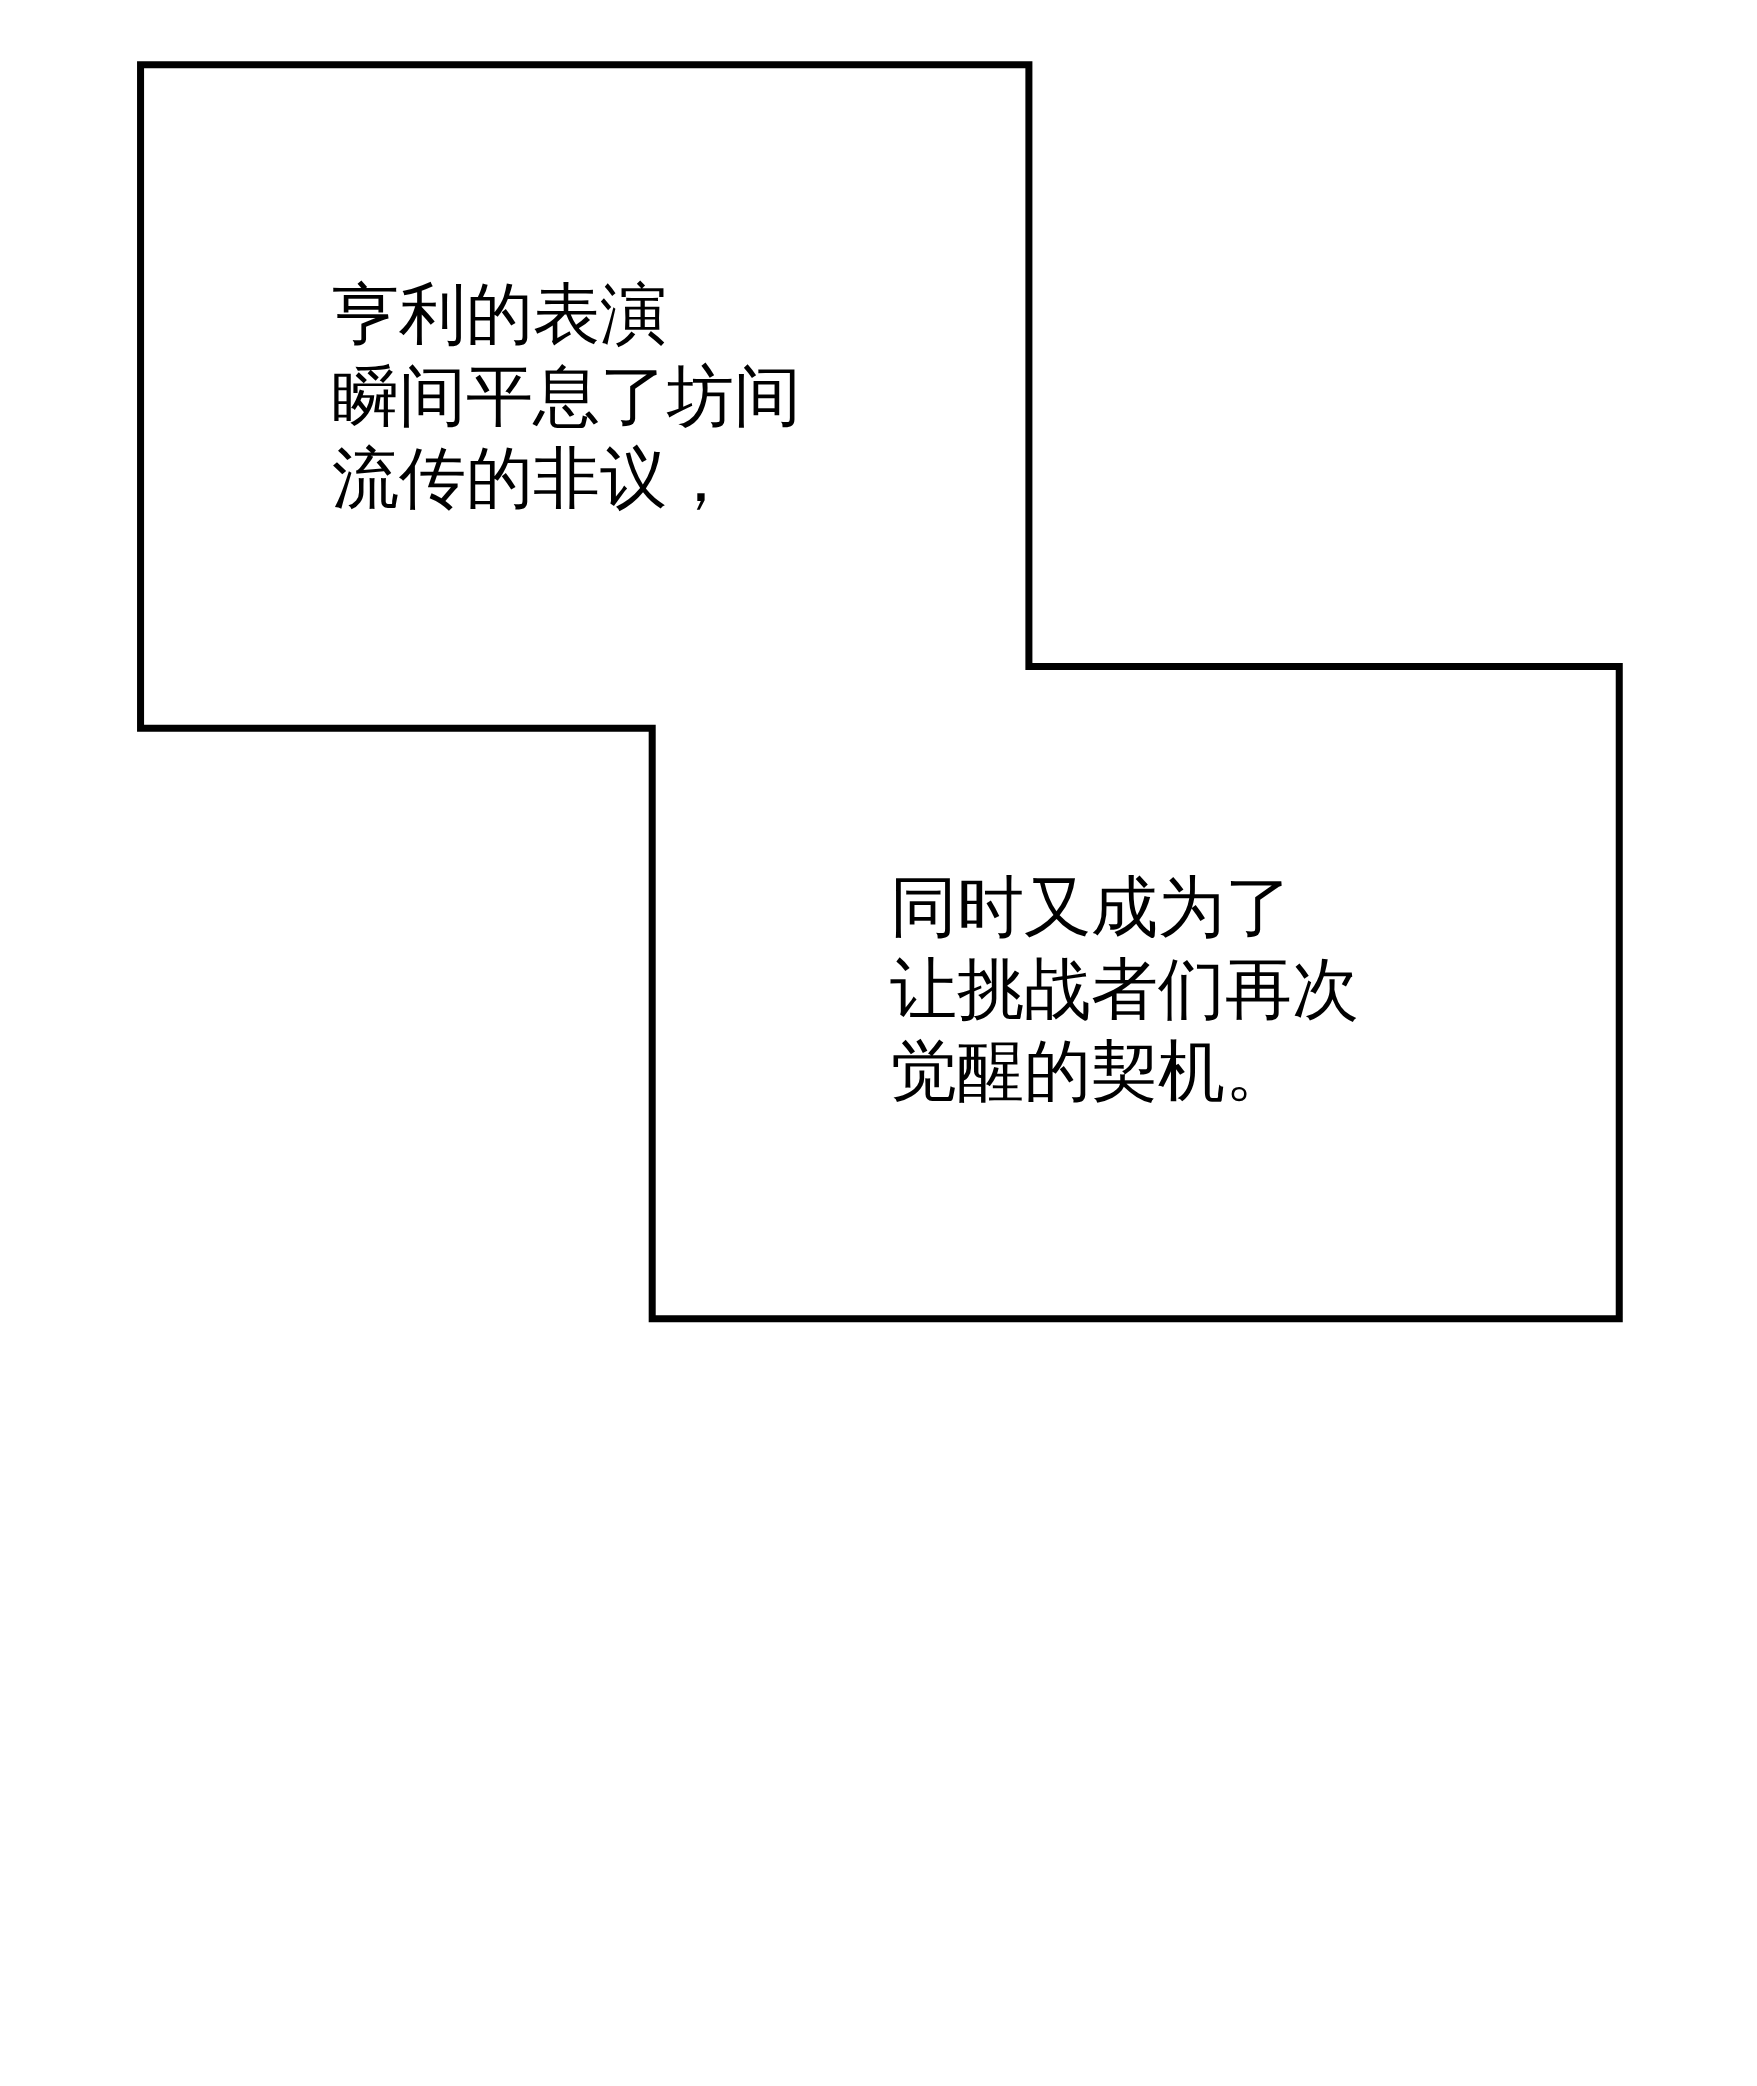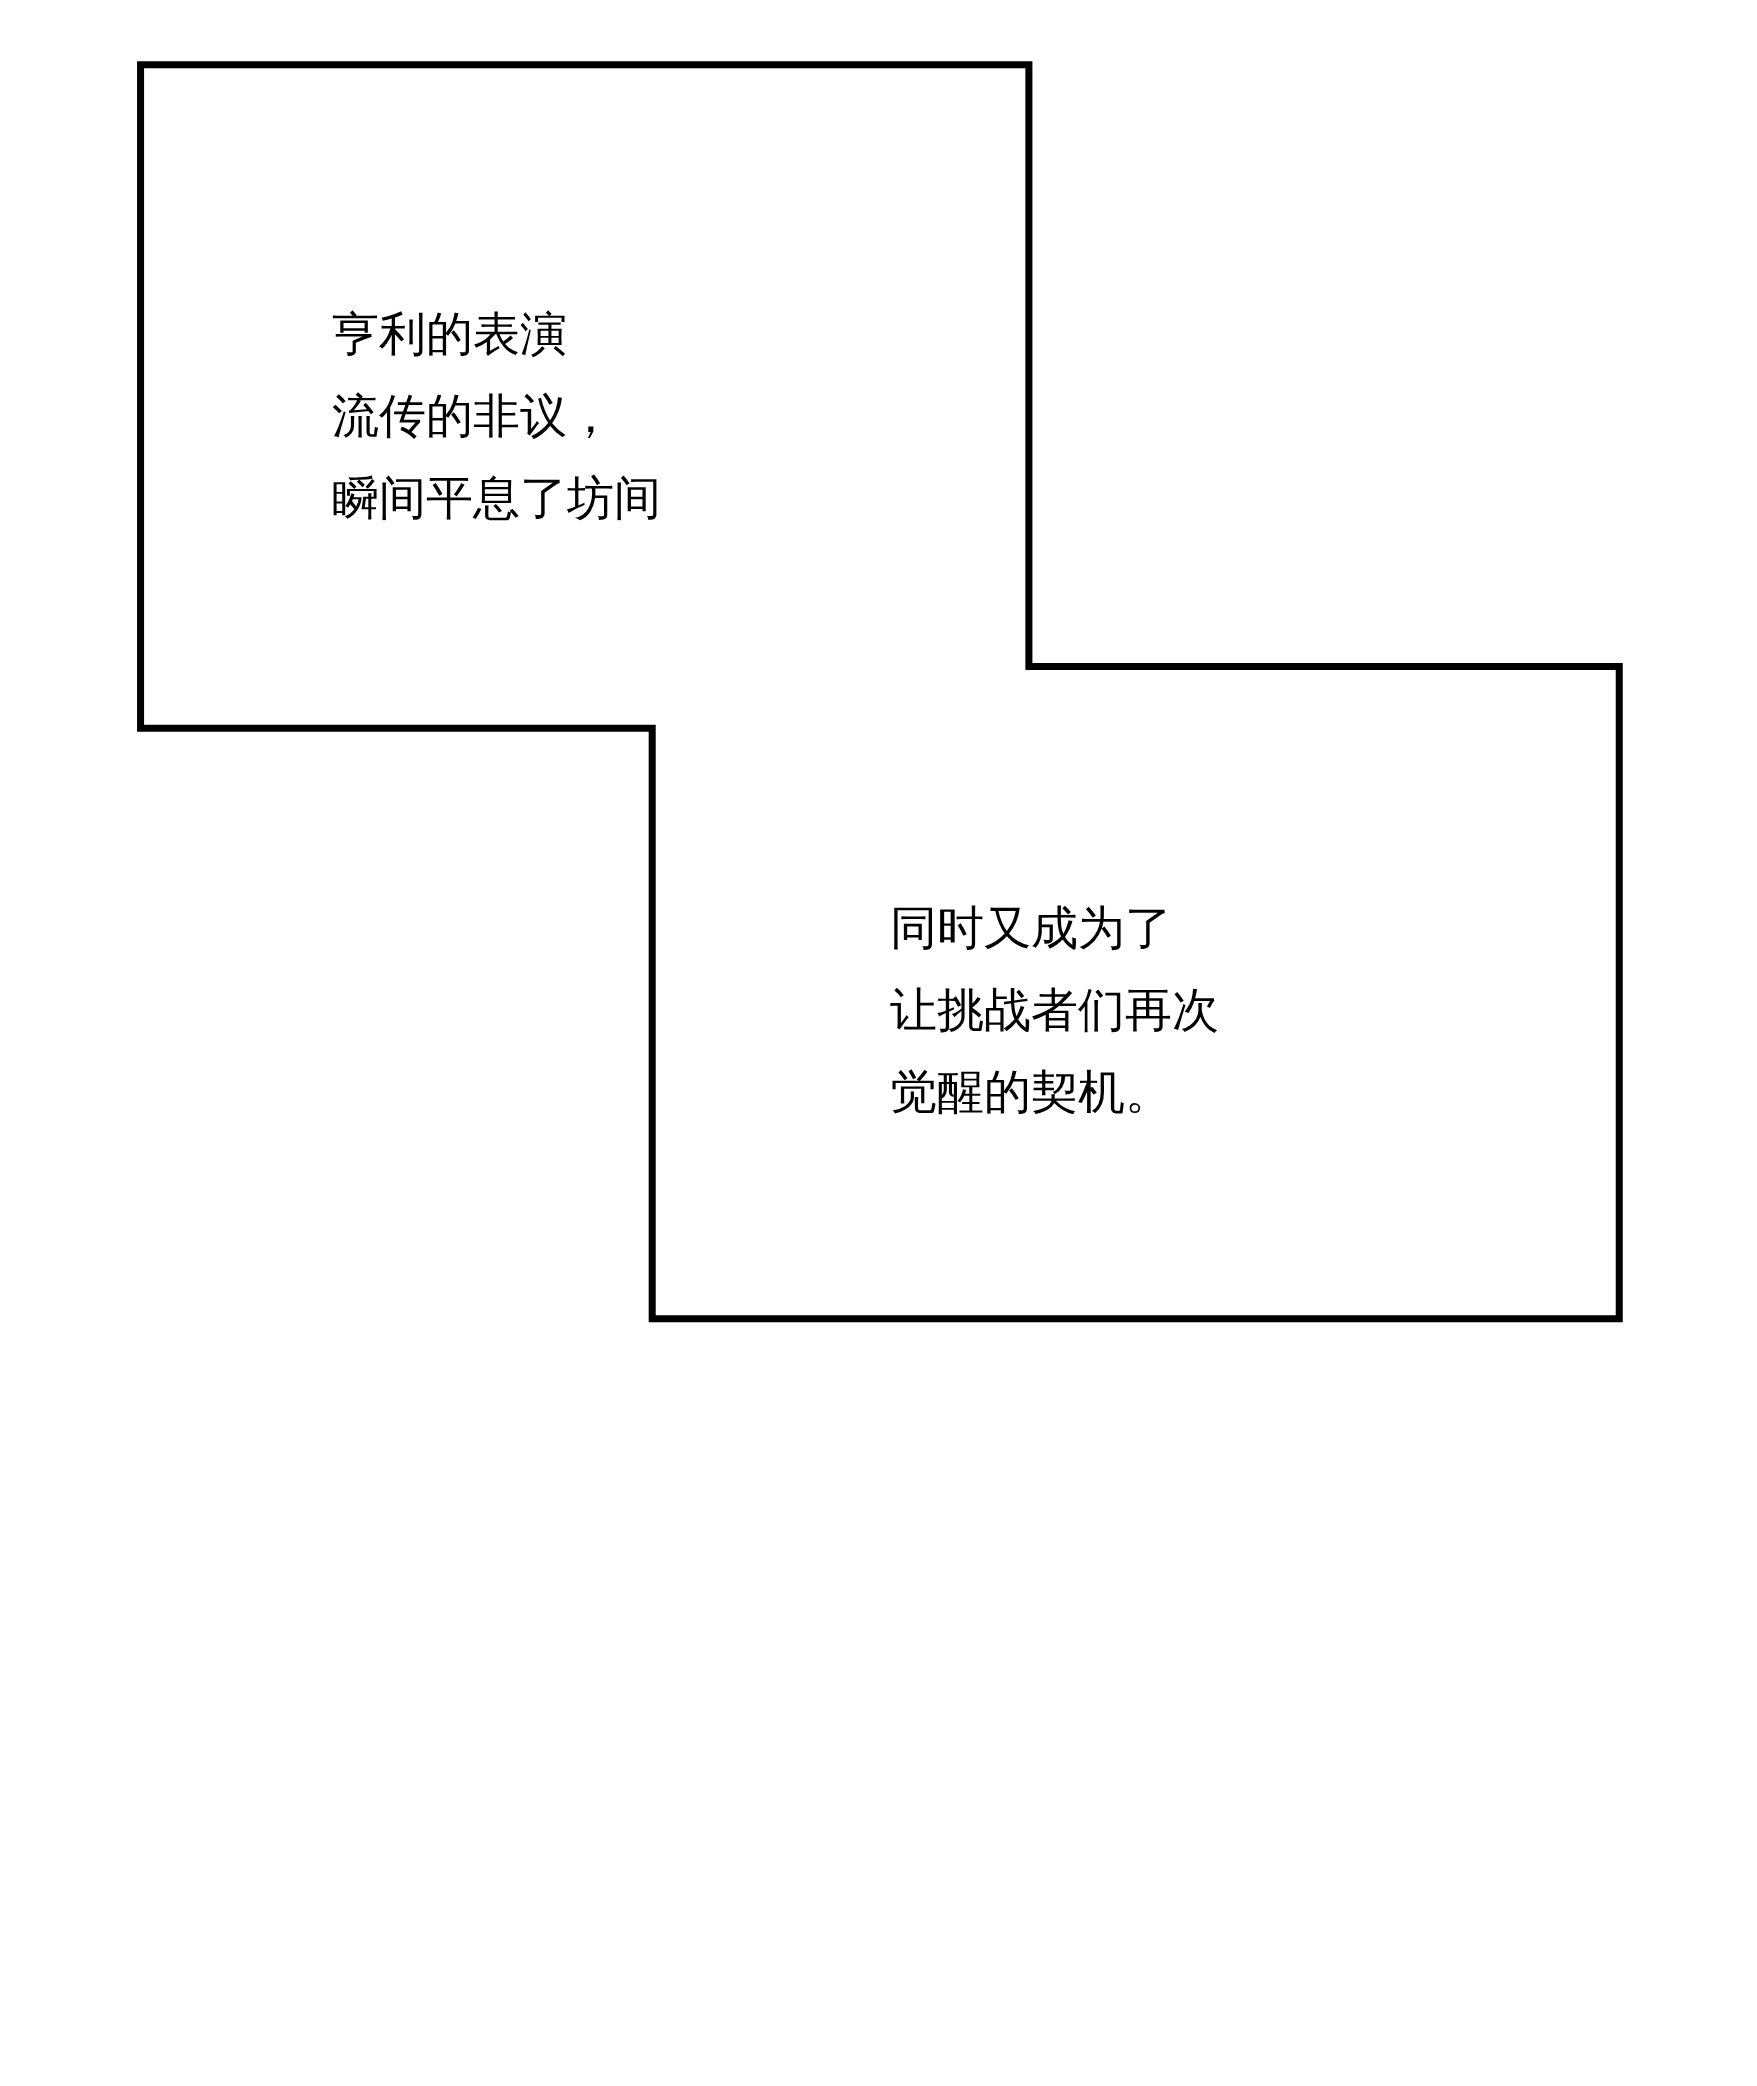"亨利的表演" .narration { font-size: 47px -> 67px; margin-top: 20px -> none }
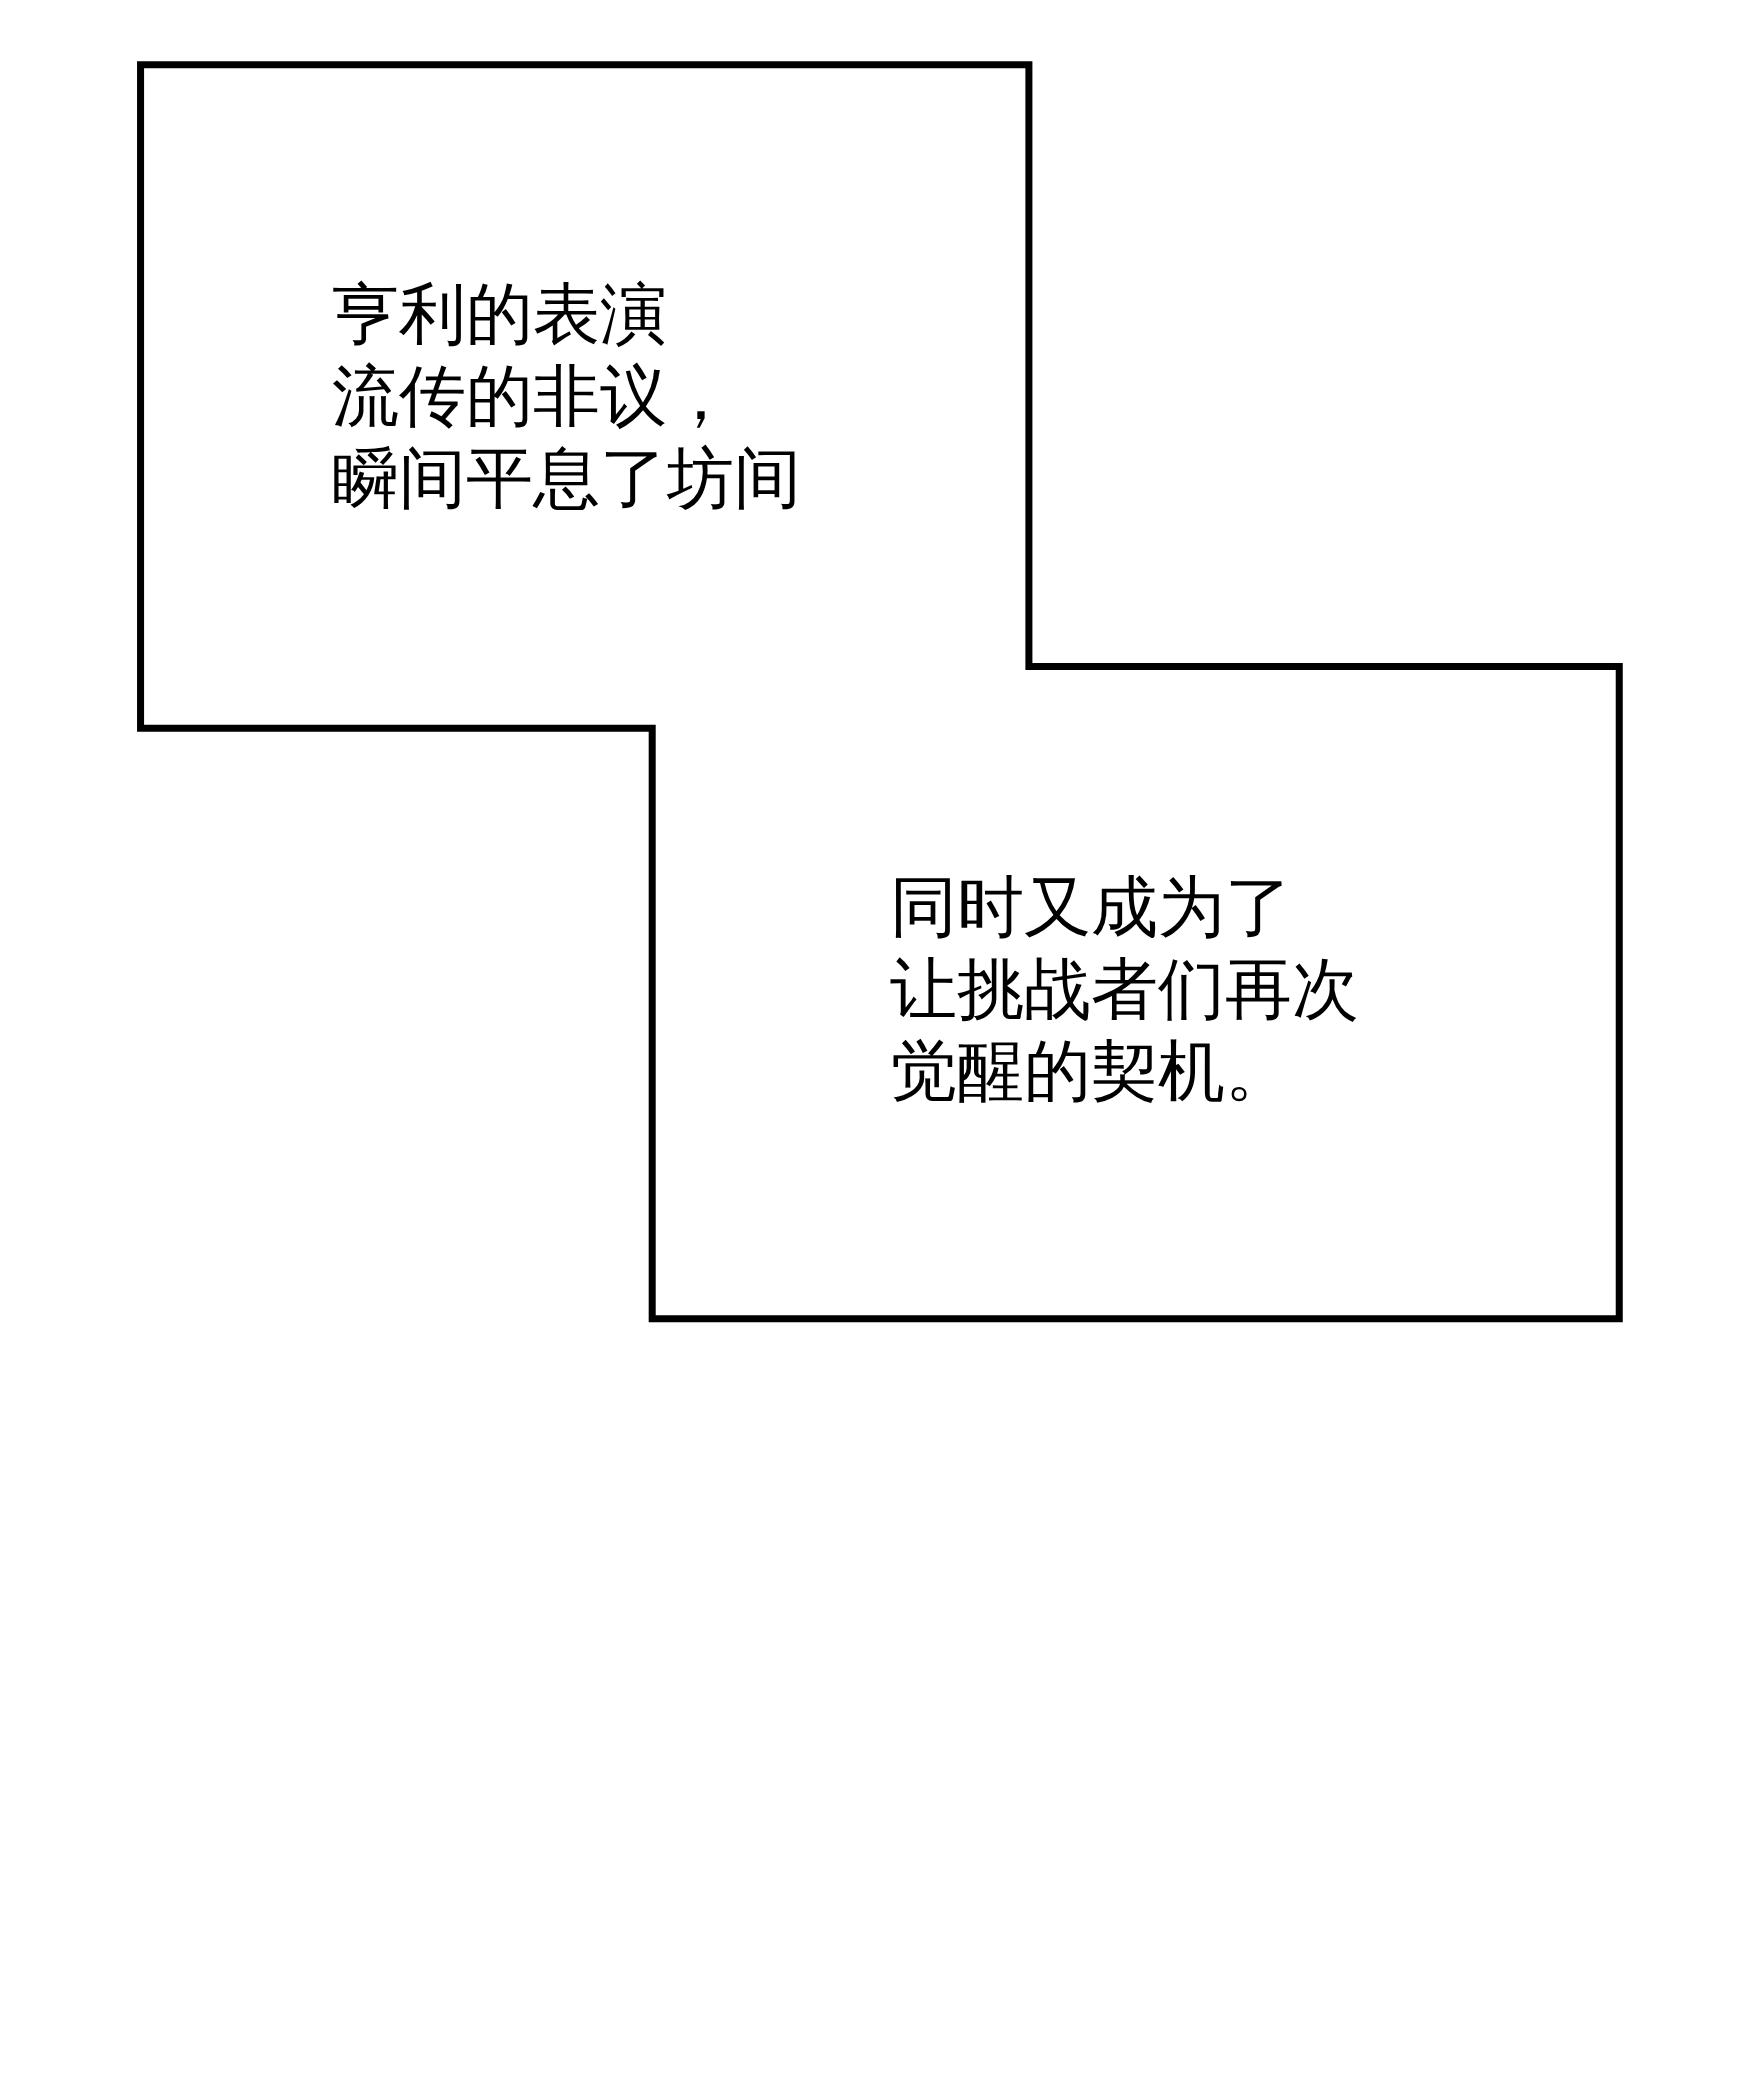"流传的非议，" span.line { order: before "瞬间平息了坊间" -> after "瞬间平息了坊间" }
